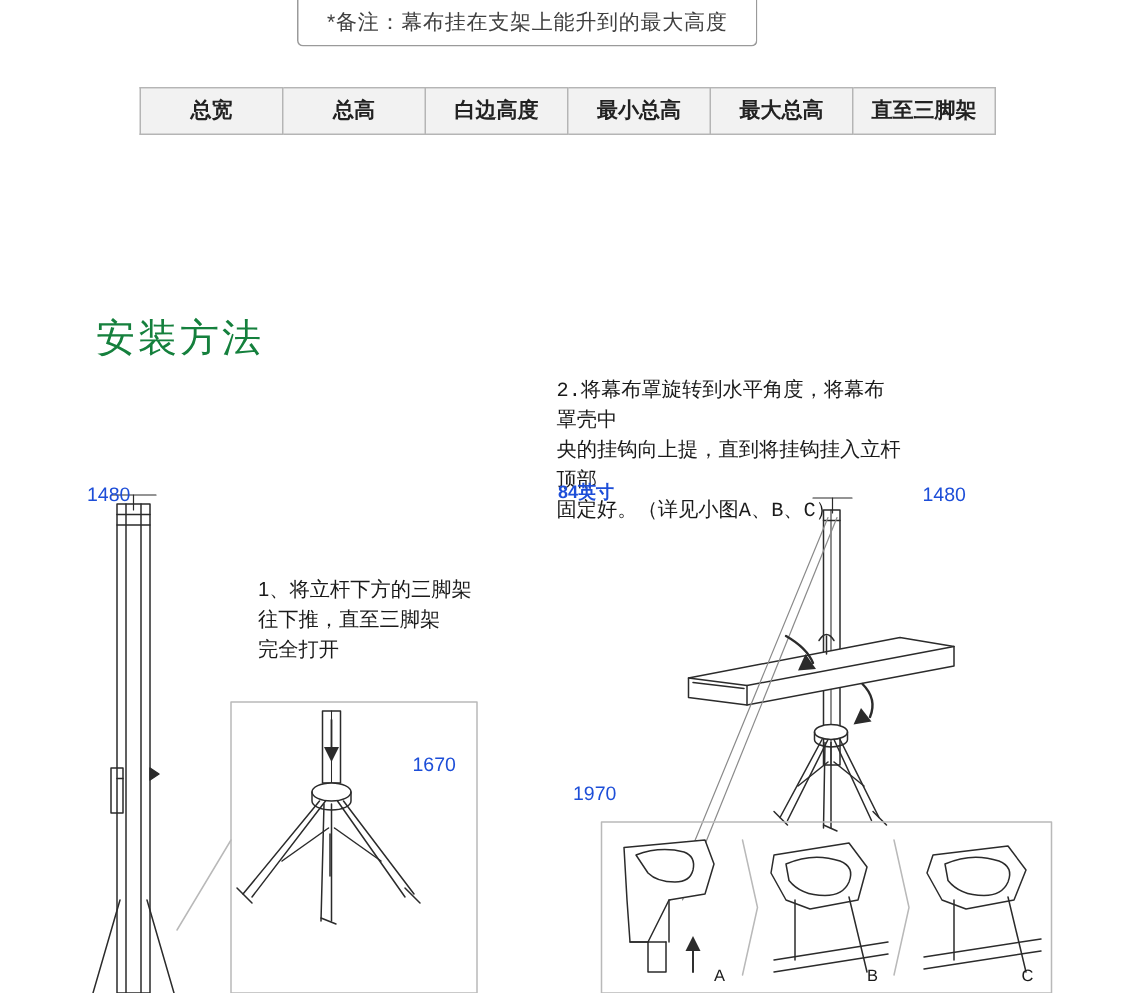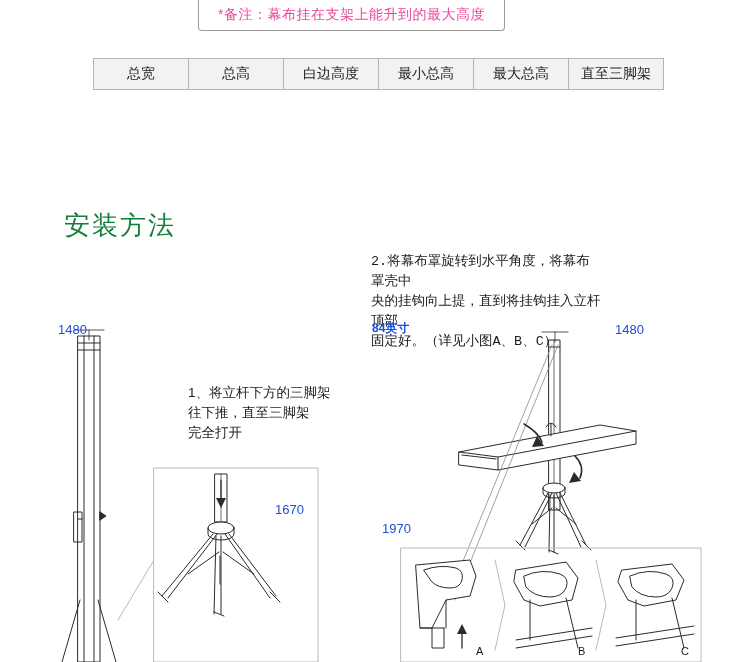"*备注：幕布挂在支架上能升到的最大高度" .note-box { color: #ec4899 -> #404040 }
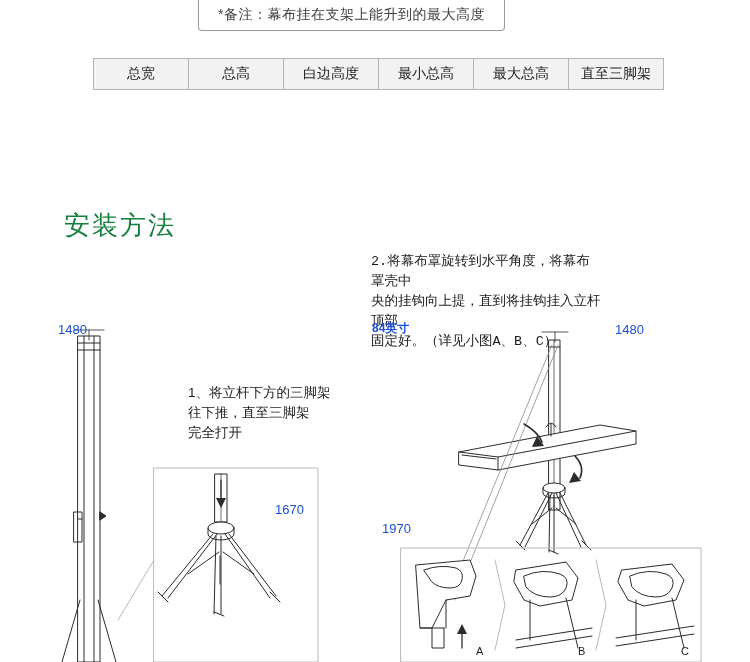"总宽" .spec-table tr.header td { font-weight: normal -> bold }
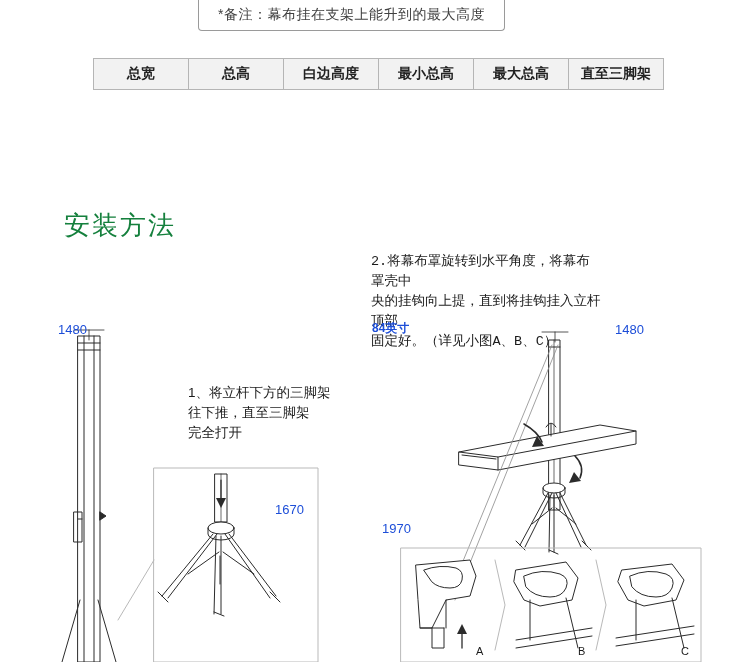"1、将立杆下方的三脚架" #step1-text { left: 188px -> 172px }
